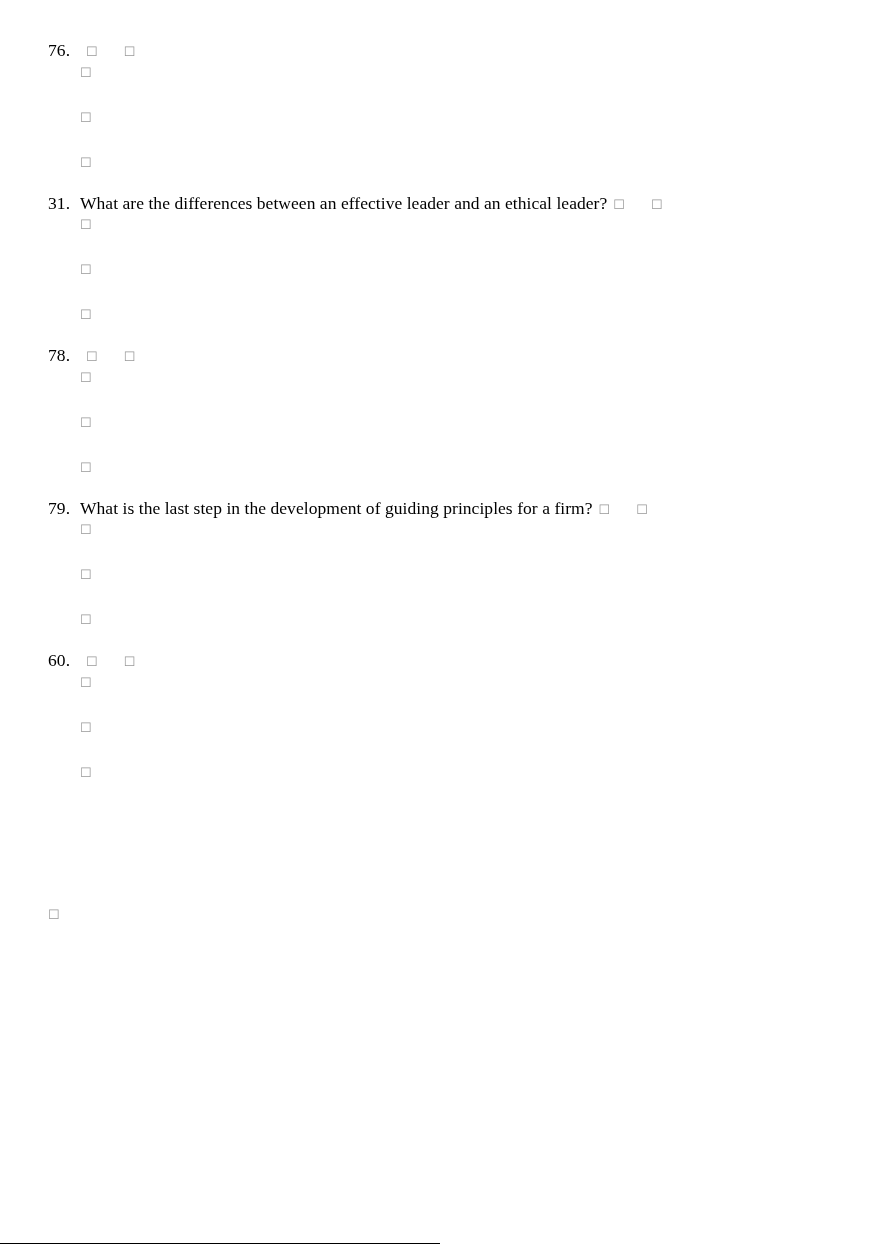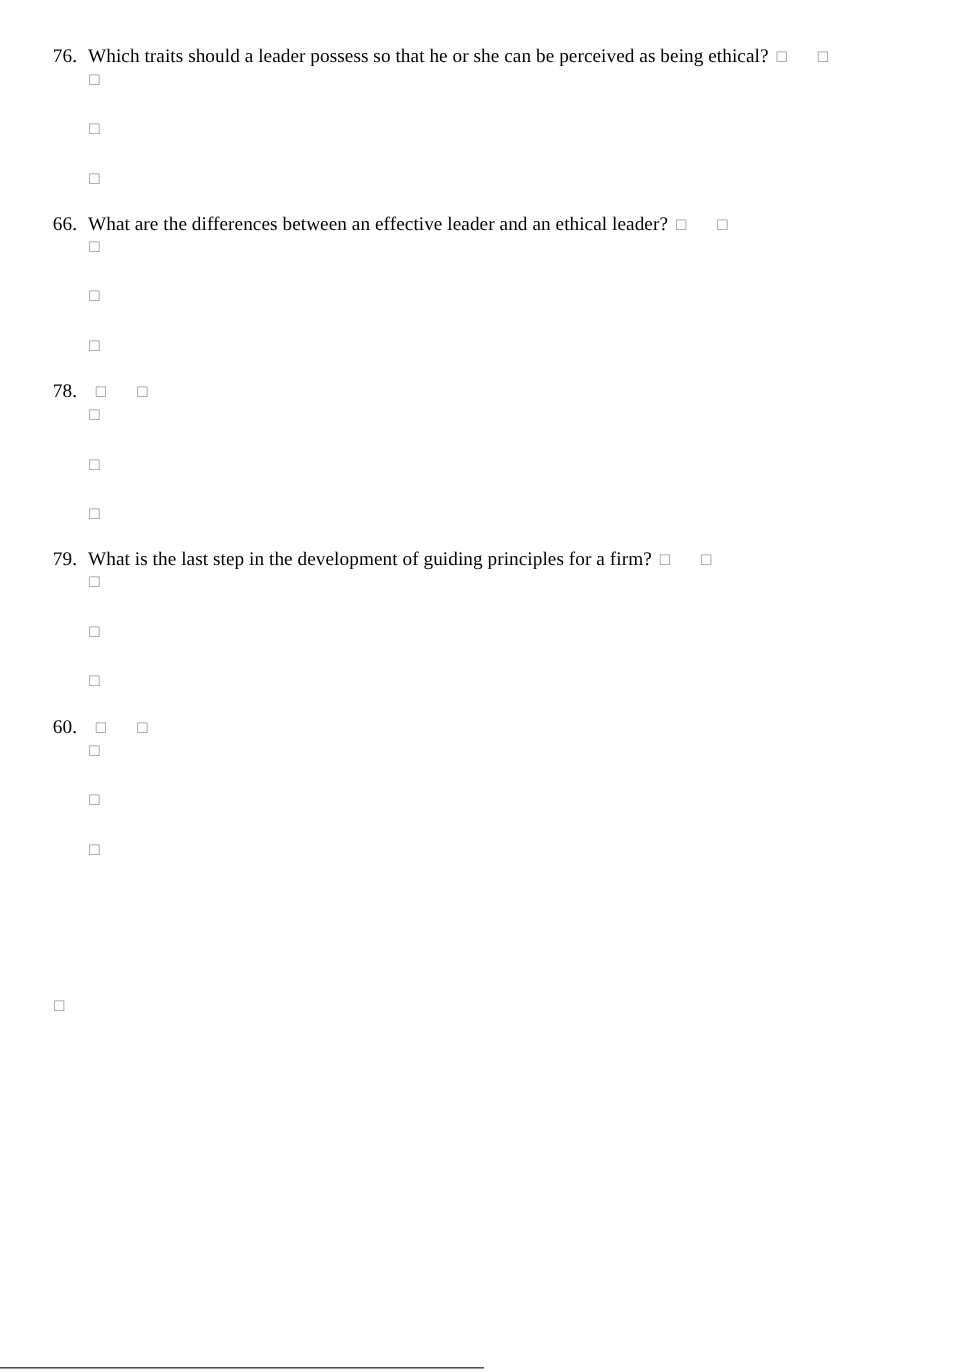"Which traits should a leader" span.q-text { html: <span>Which traits should a leader possess so that he or she can be perceived as being ethical?</span> -> none }
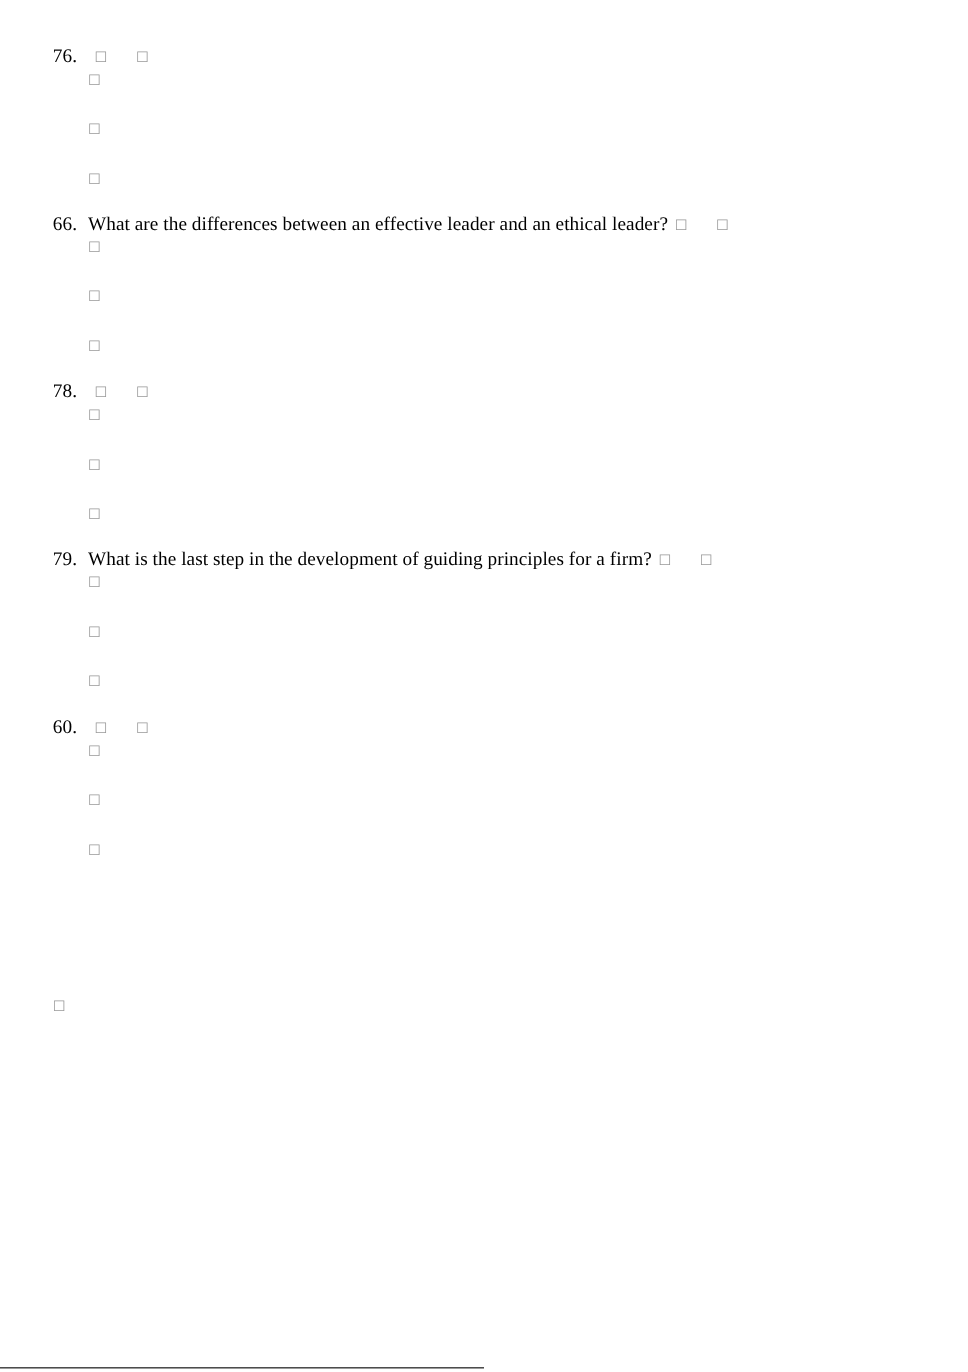"66." span.q-num { text: 66 -> 31 }
